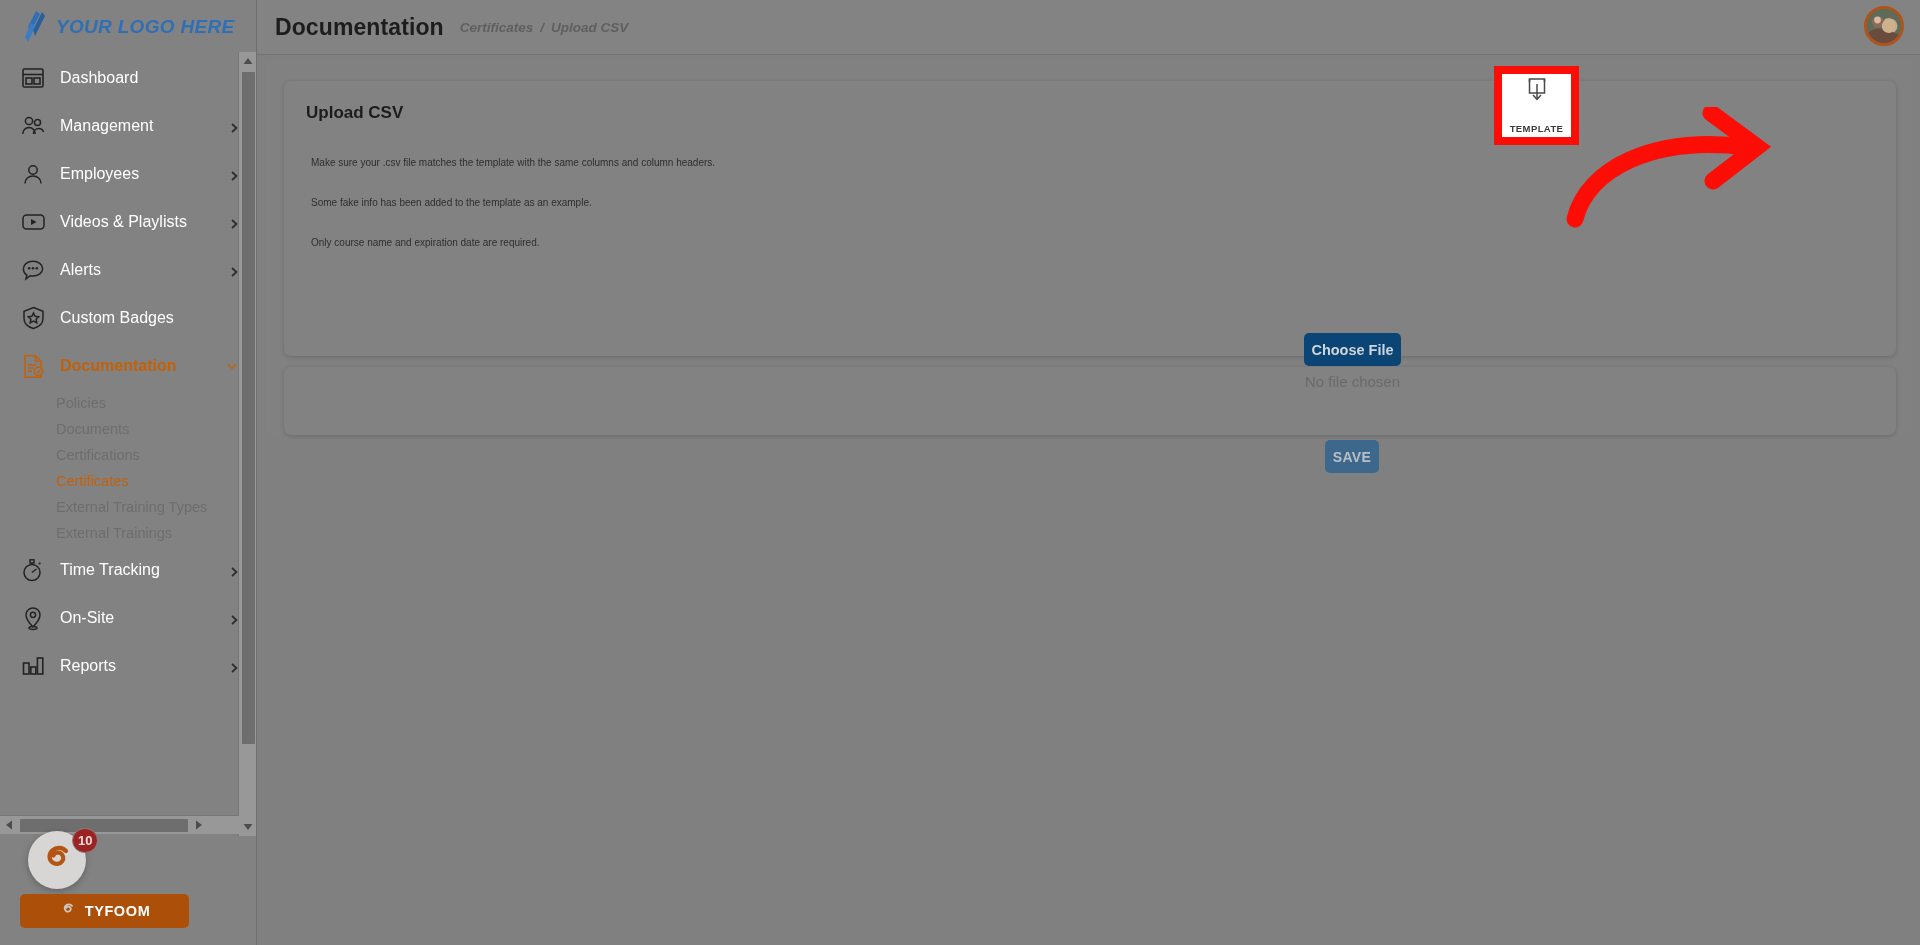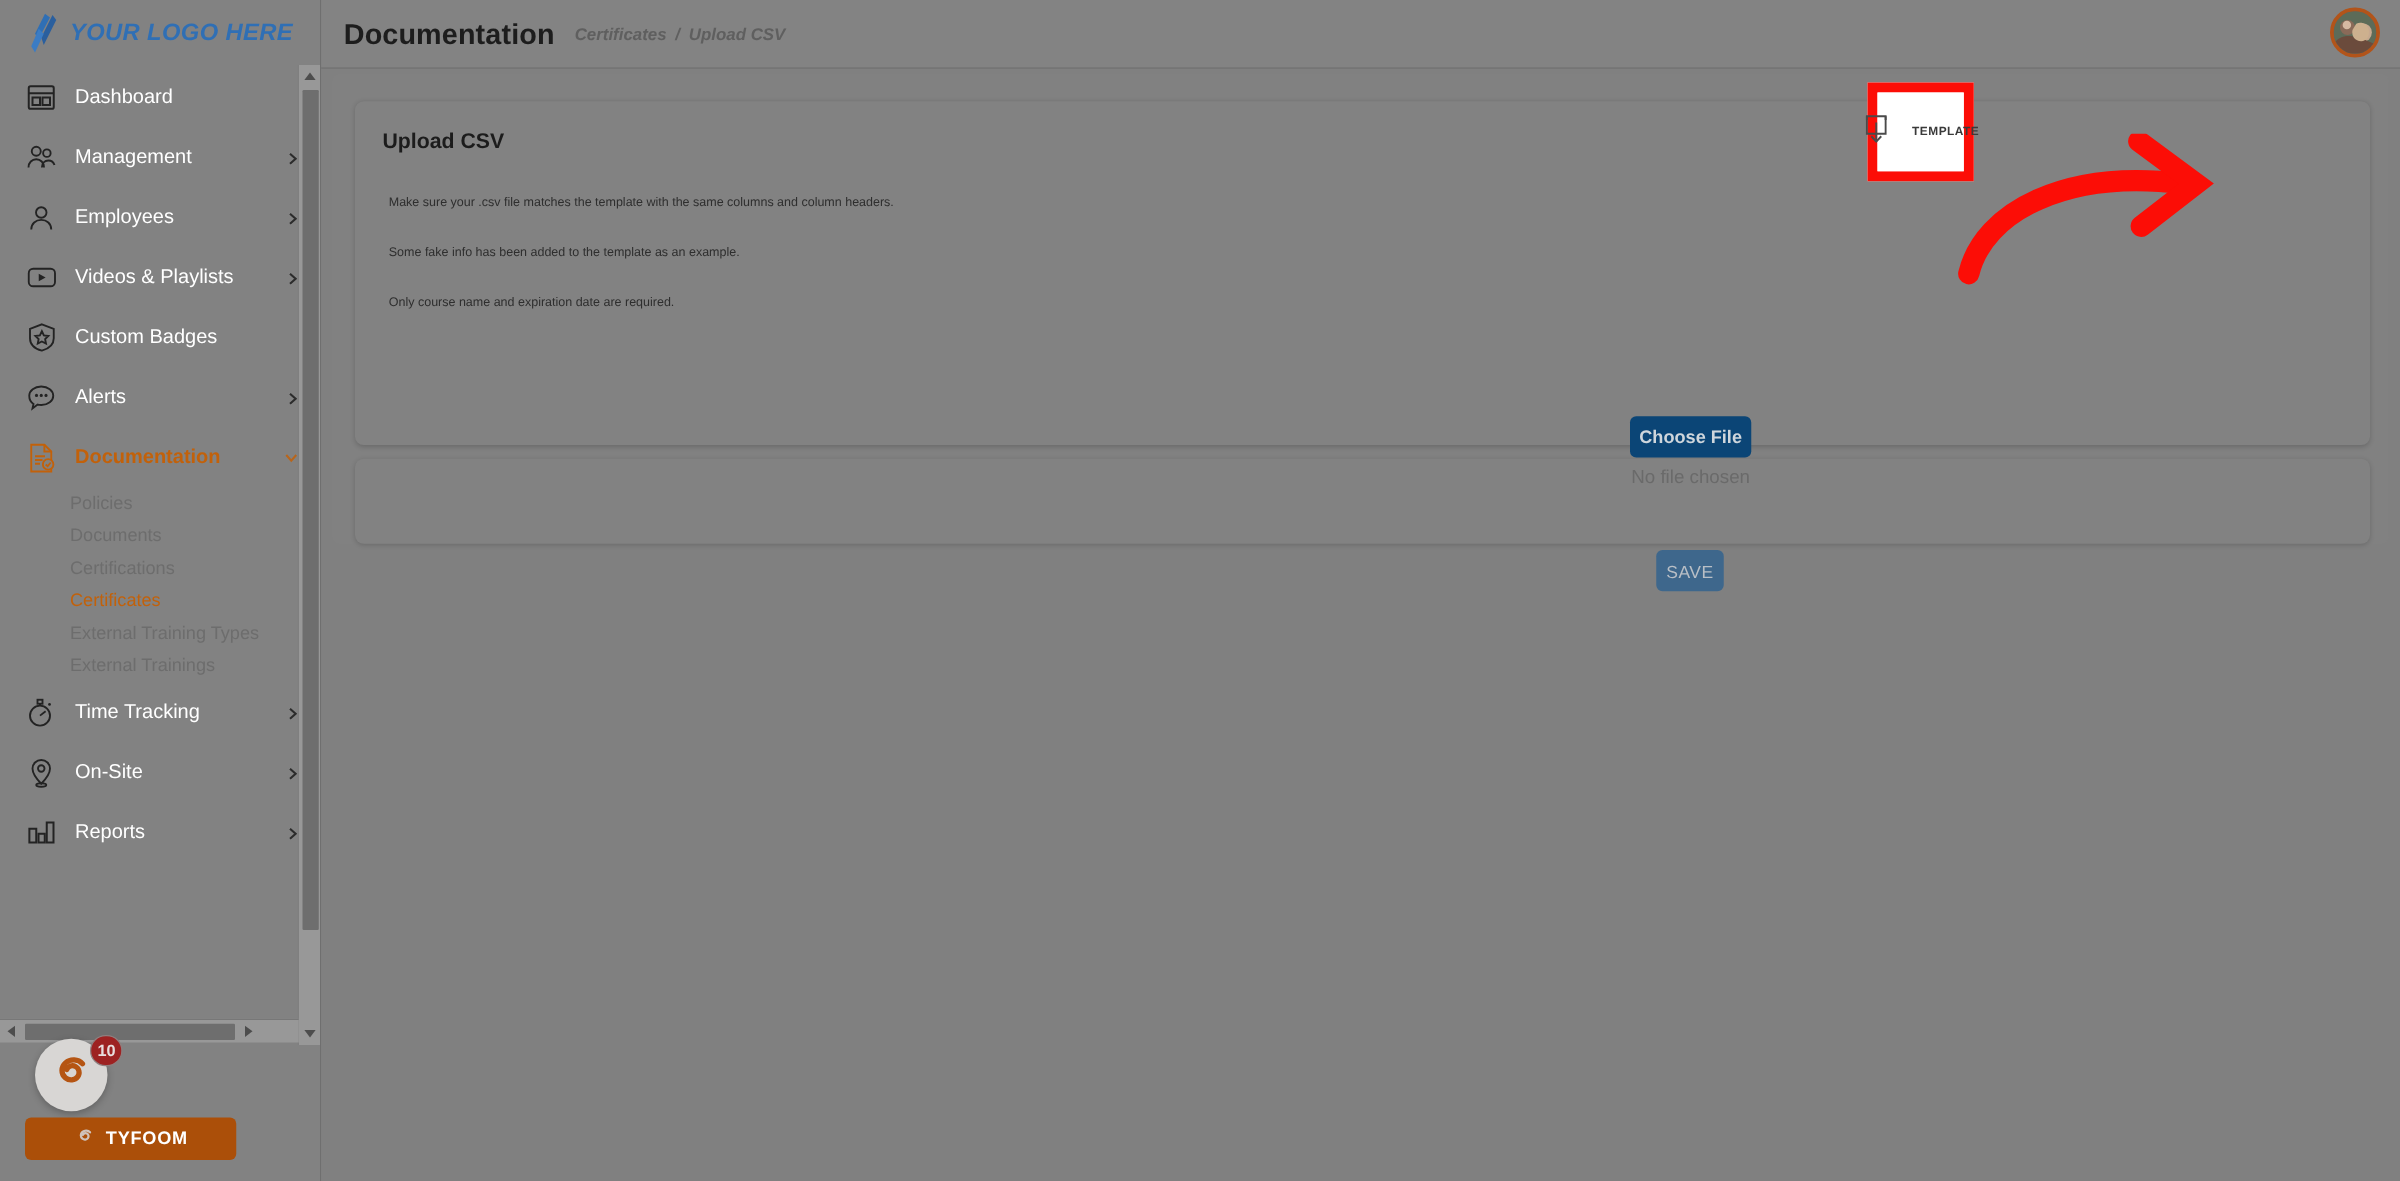"TEMPLATE" #template-btn { flex-direction: row -> column }
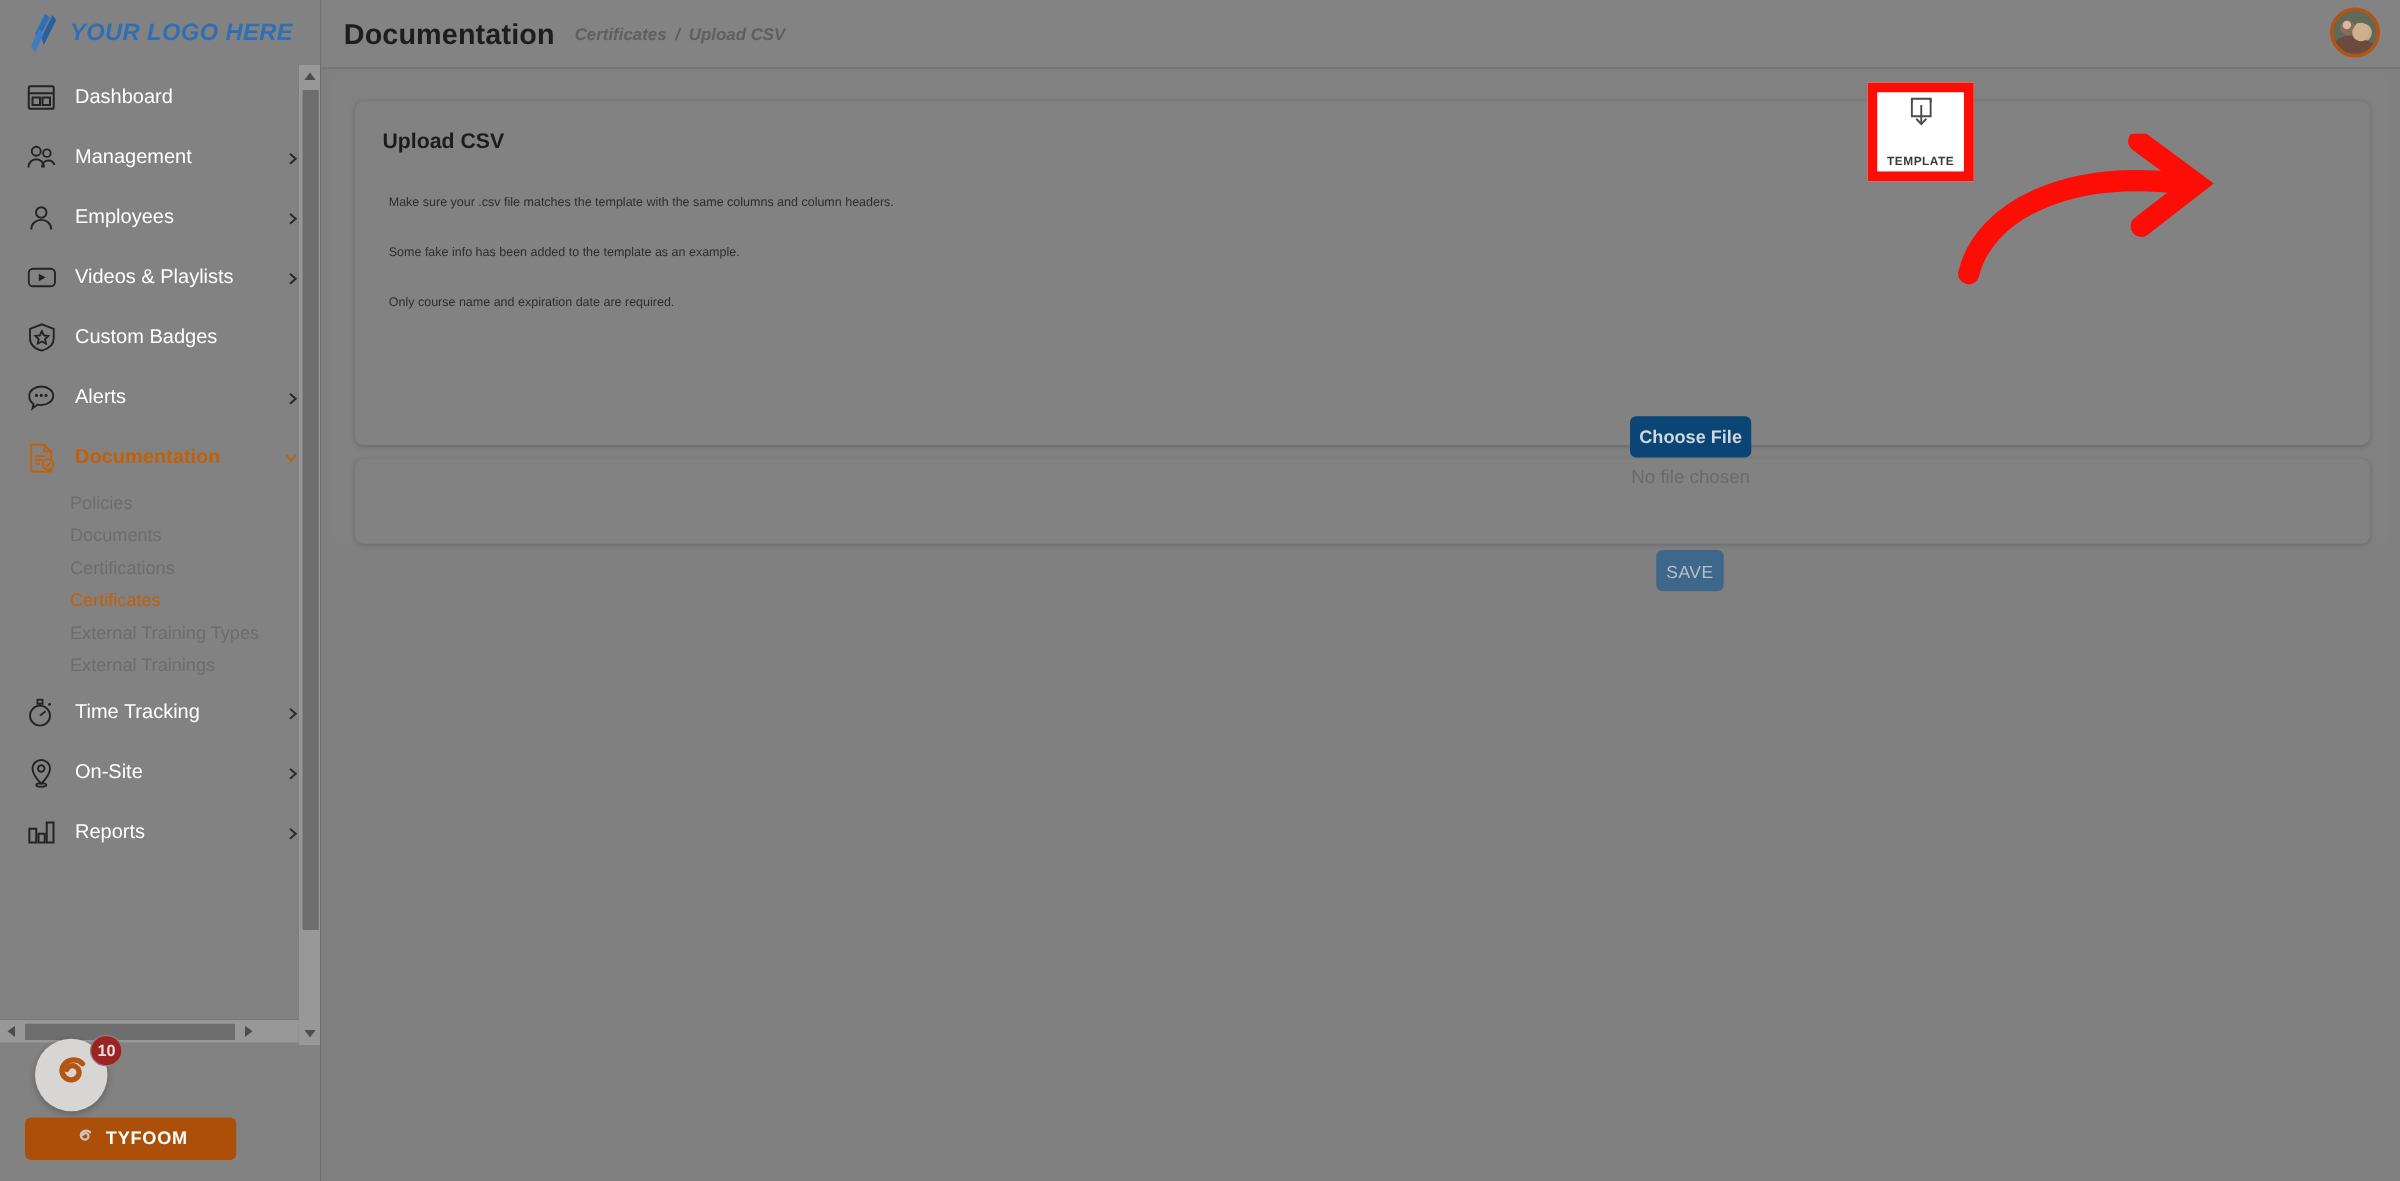"Custom Badges" div.nav-item { order: before "Alerts" -> after "Alerts" }
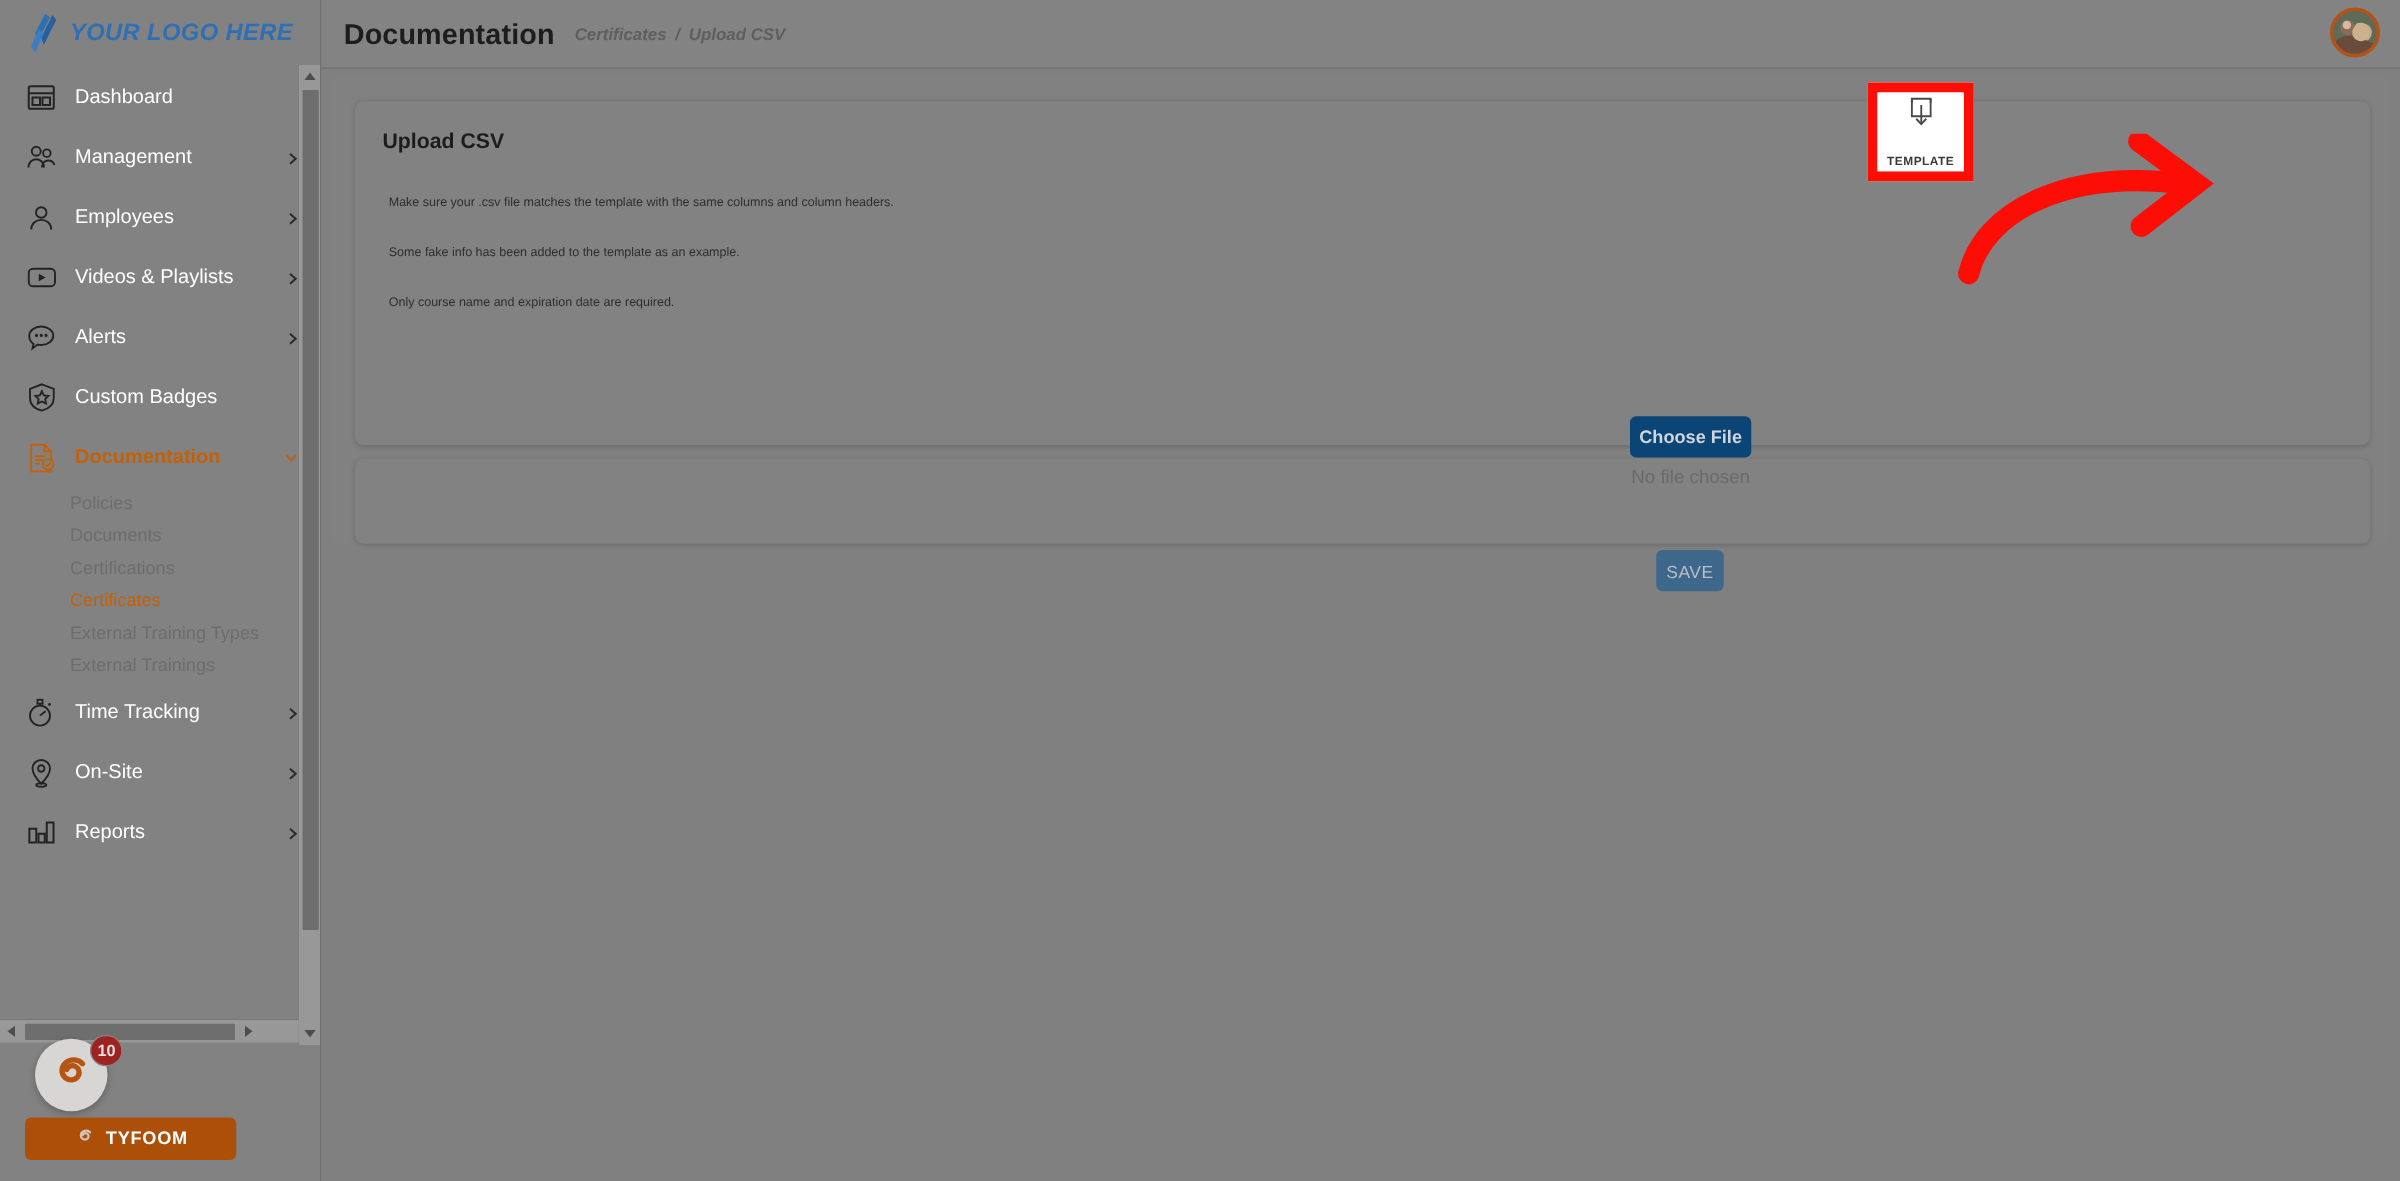"SAVE" #save-btn { font-weight: 400 -> 700 }
